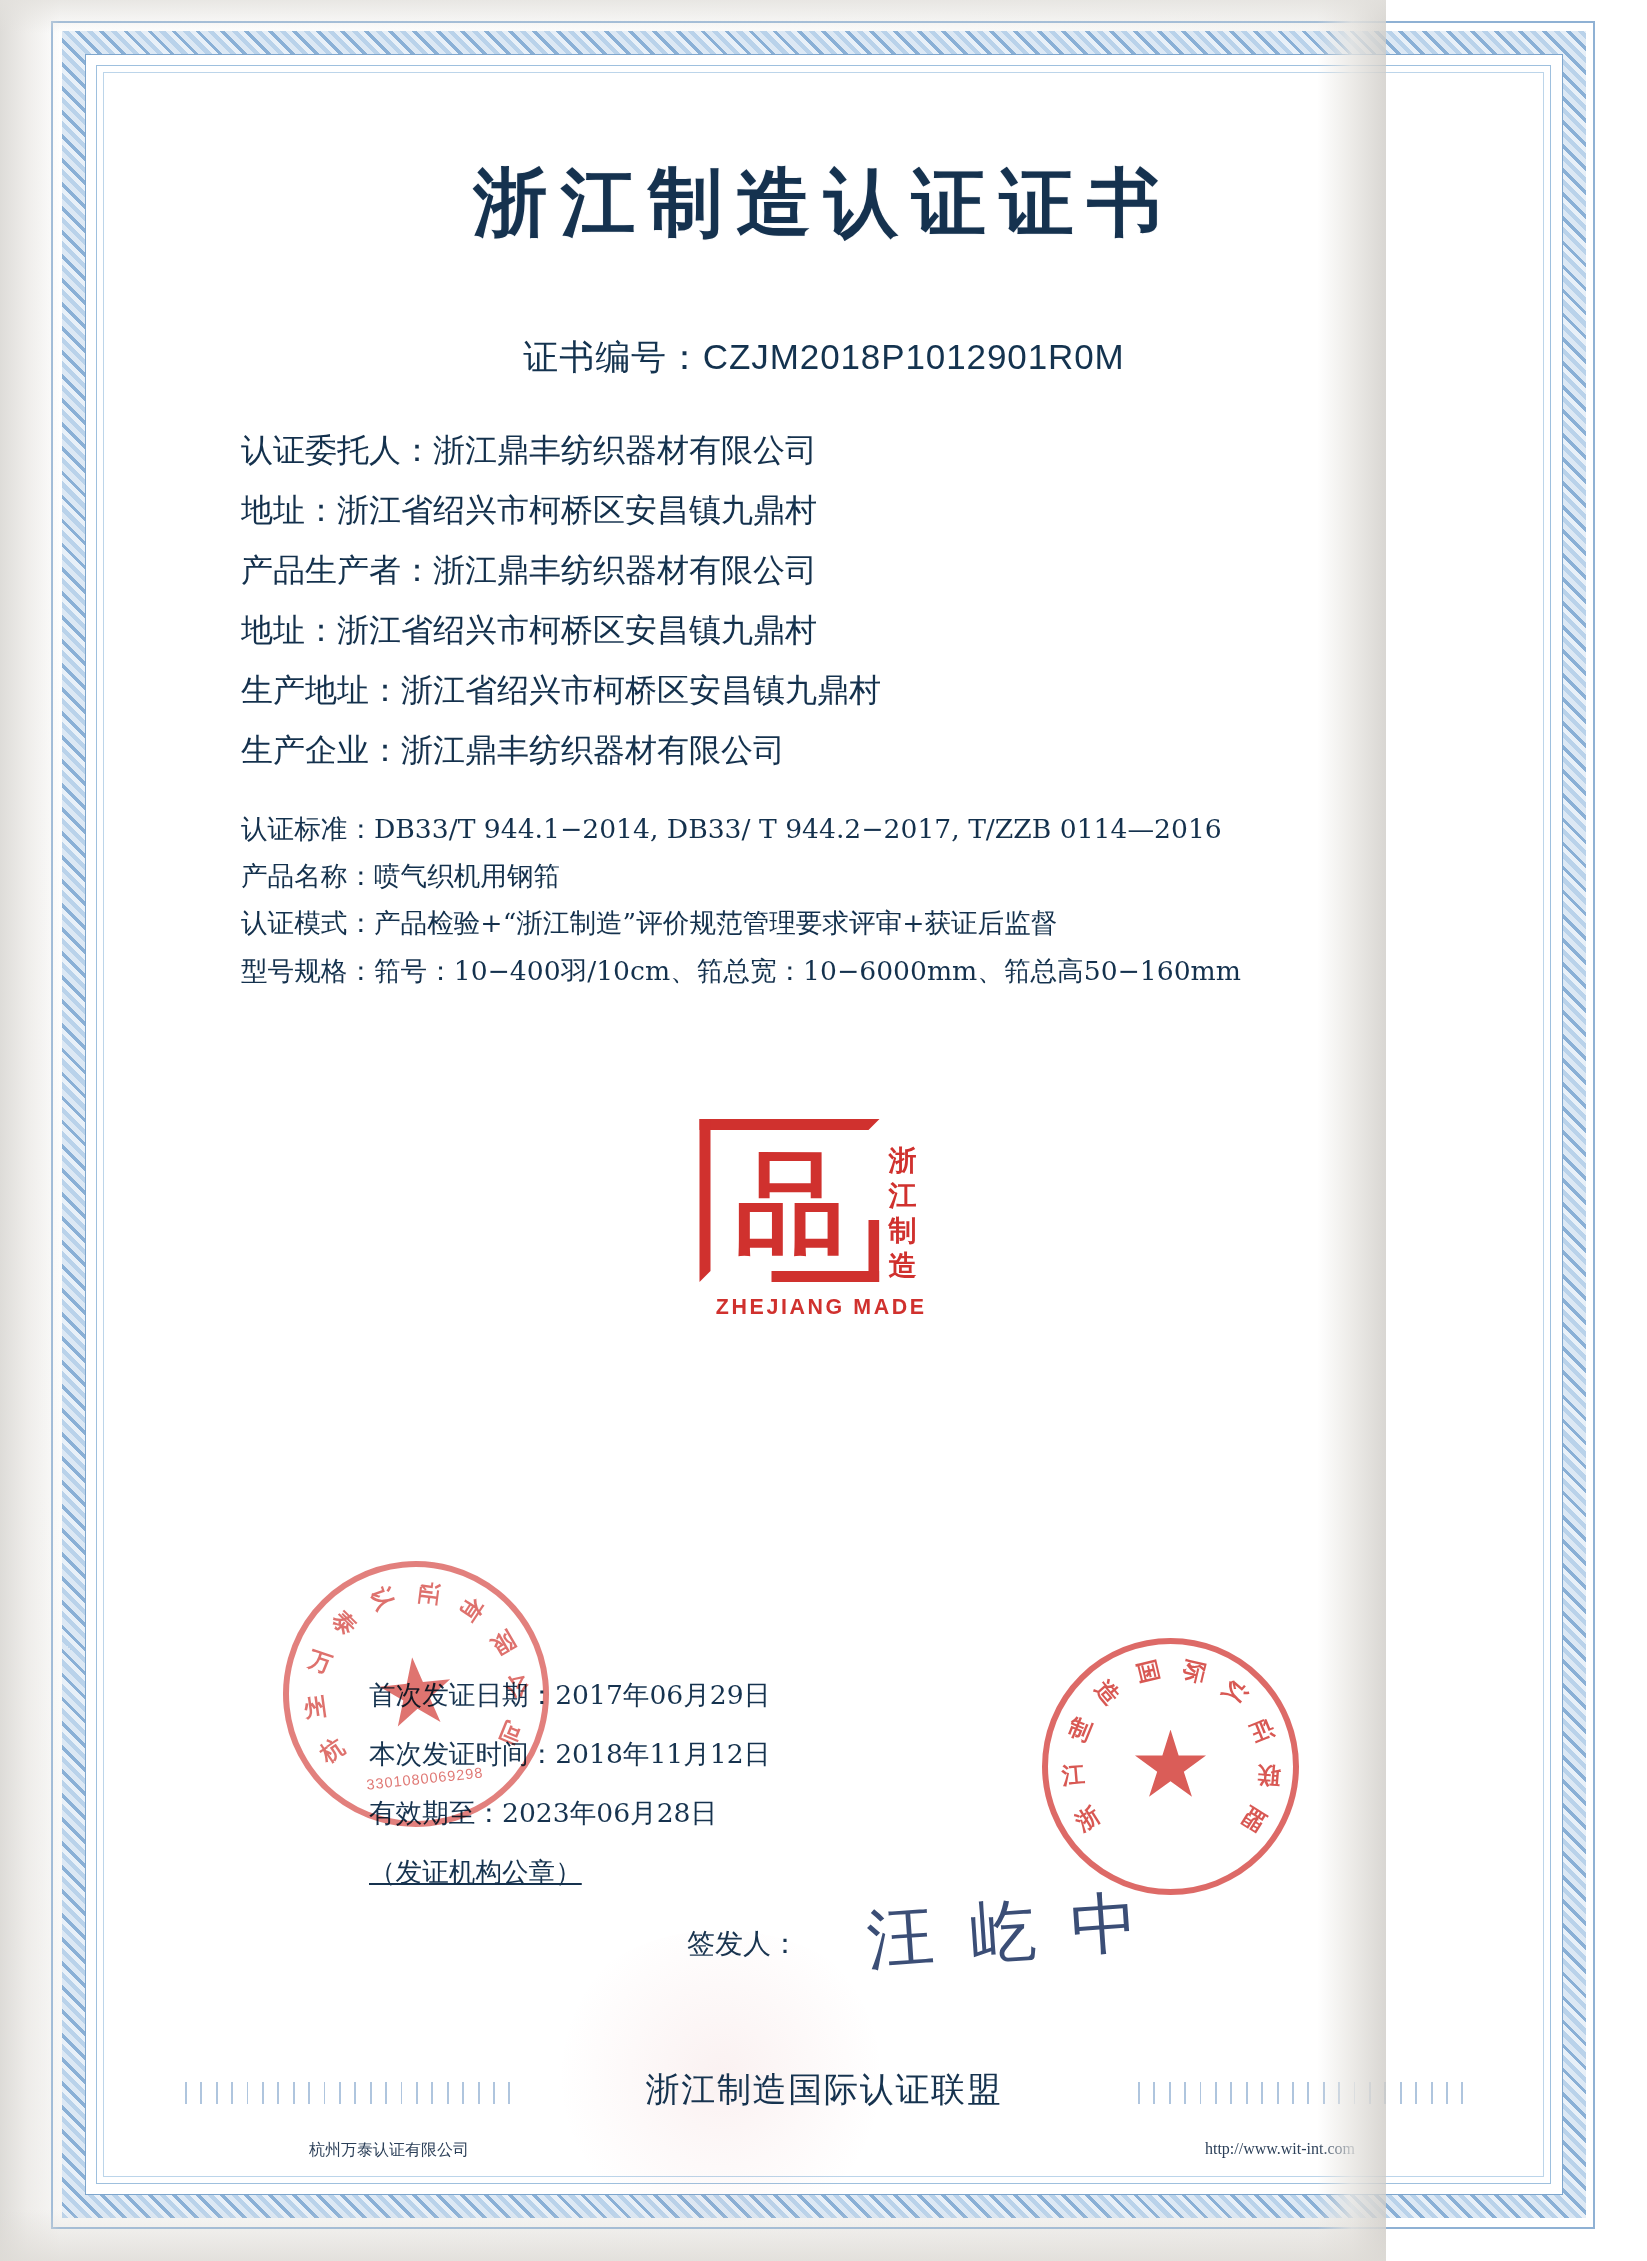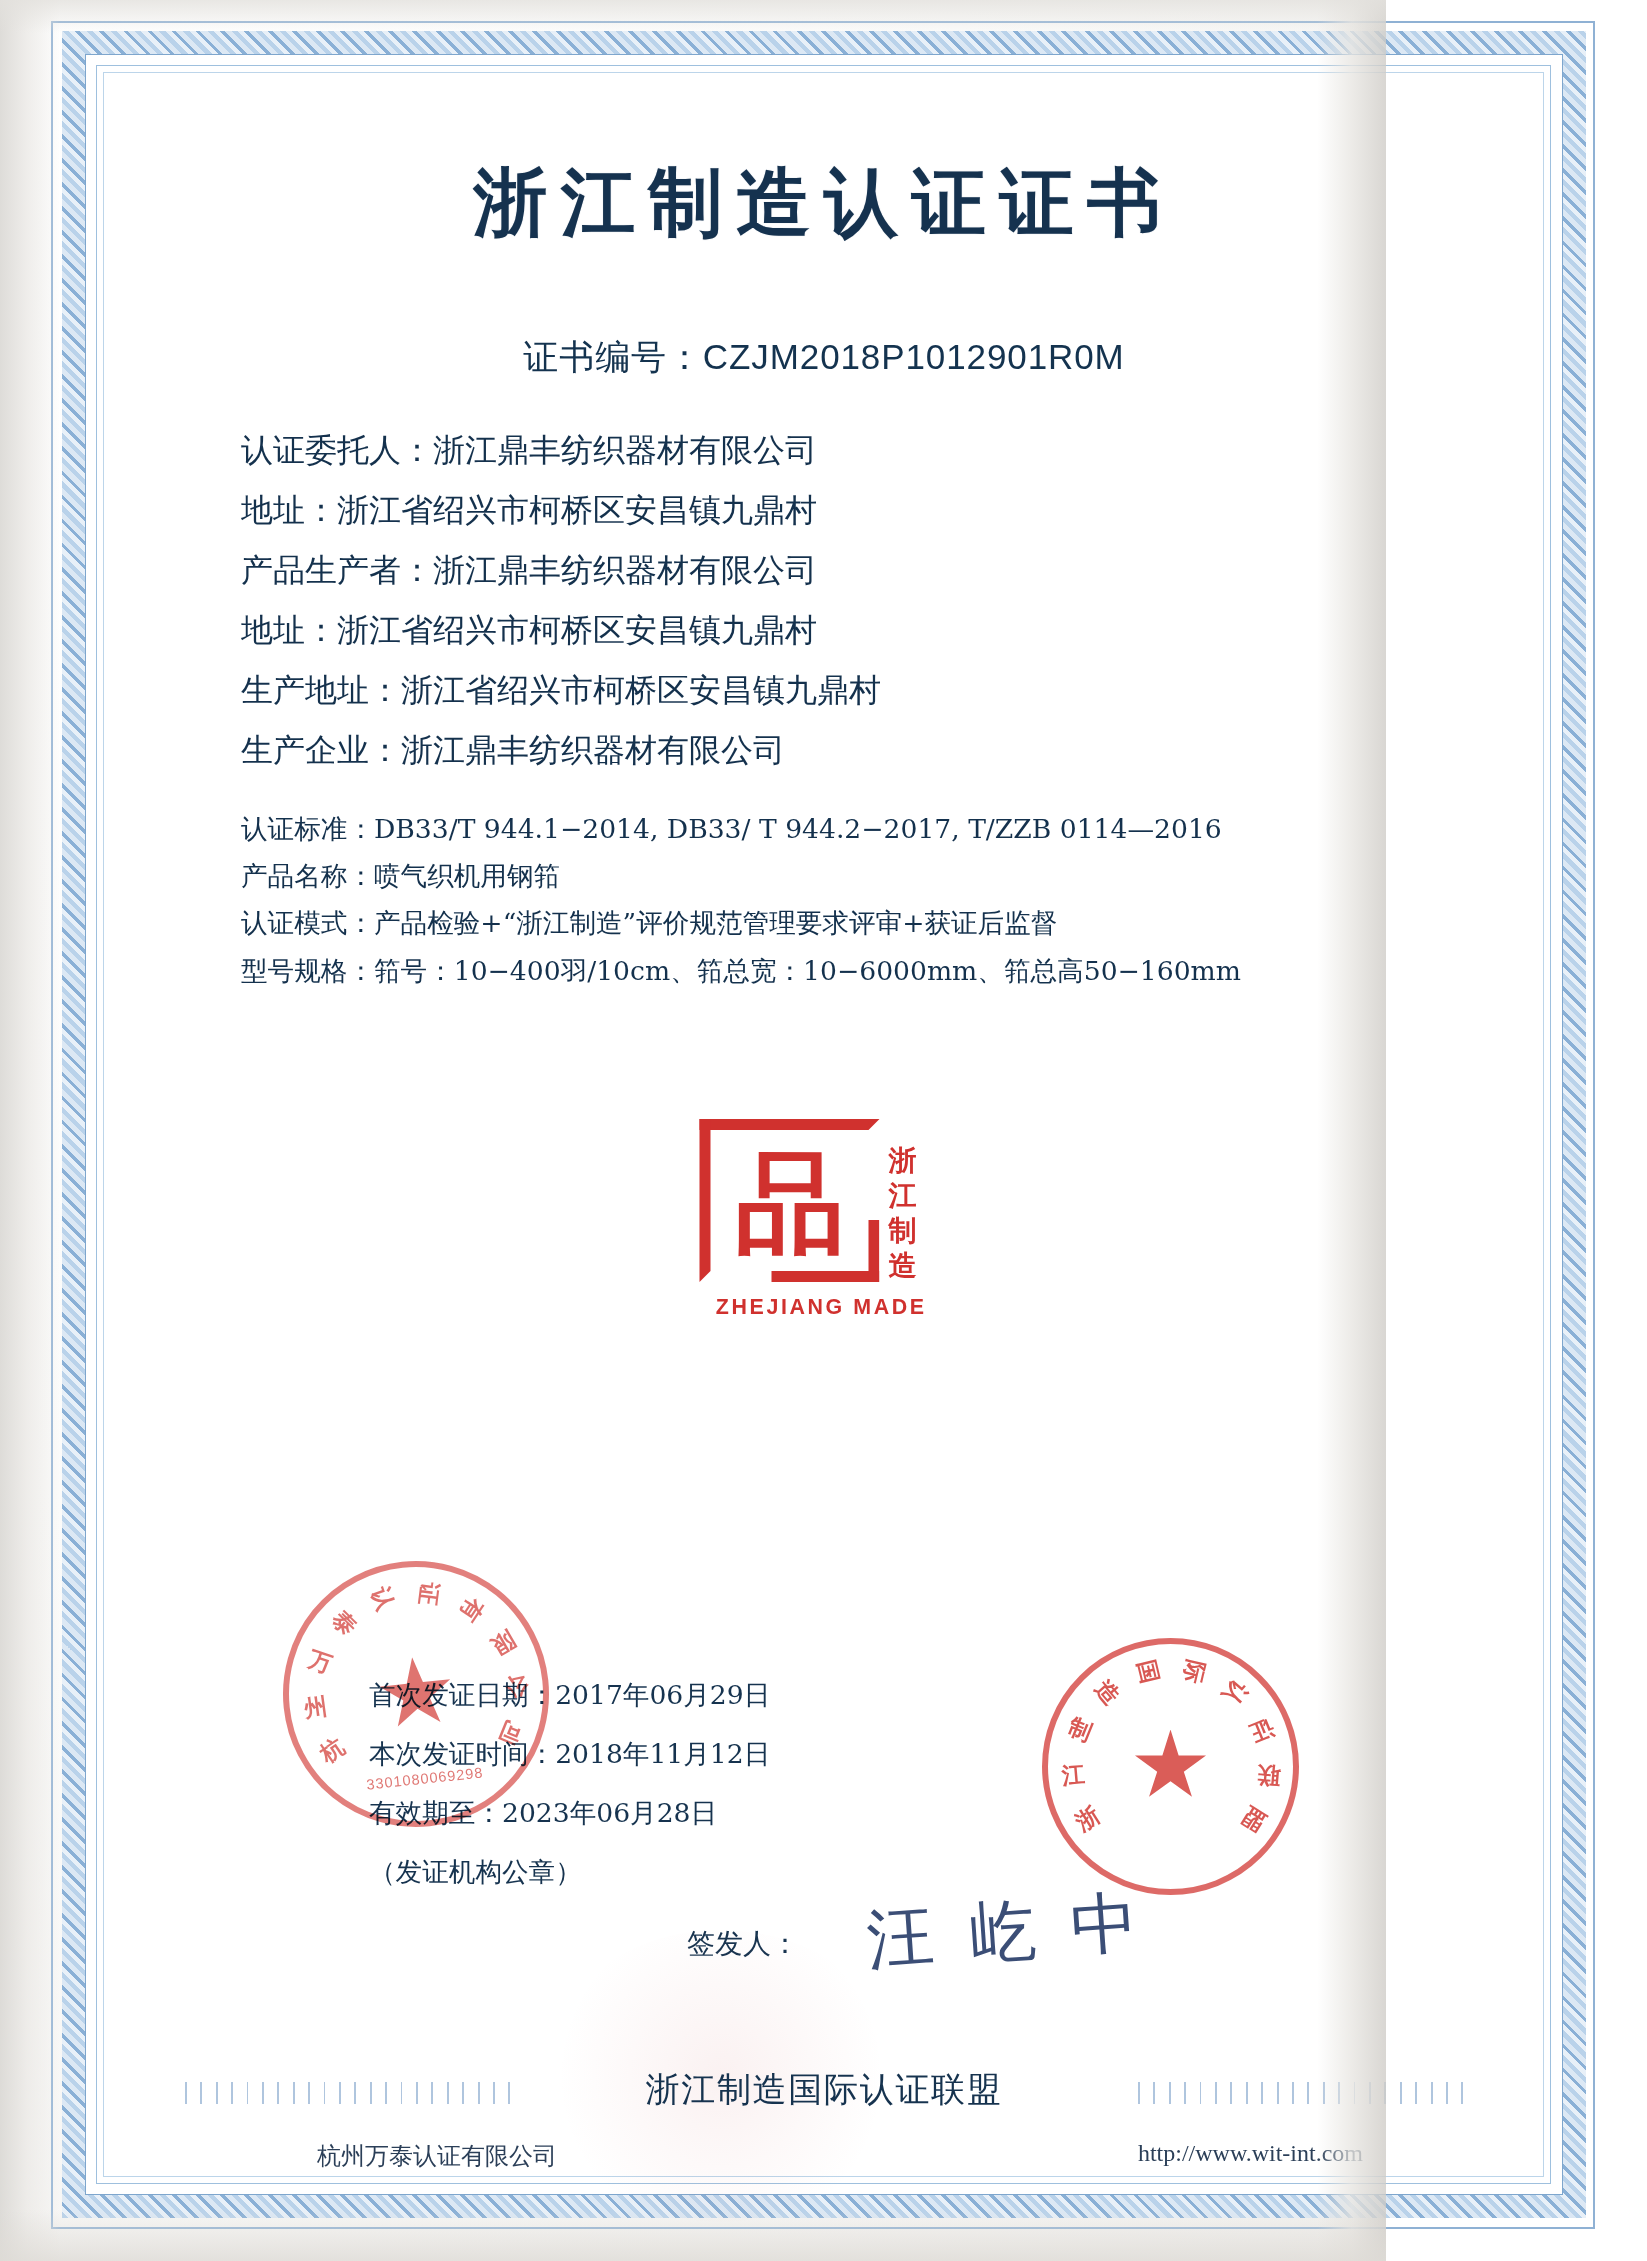"（发证机构公章）" .seal-note { text-decoration: none -> underline }
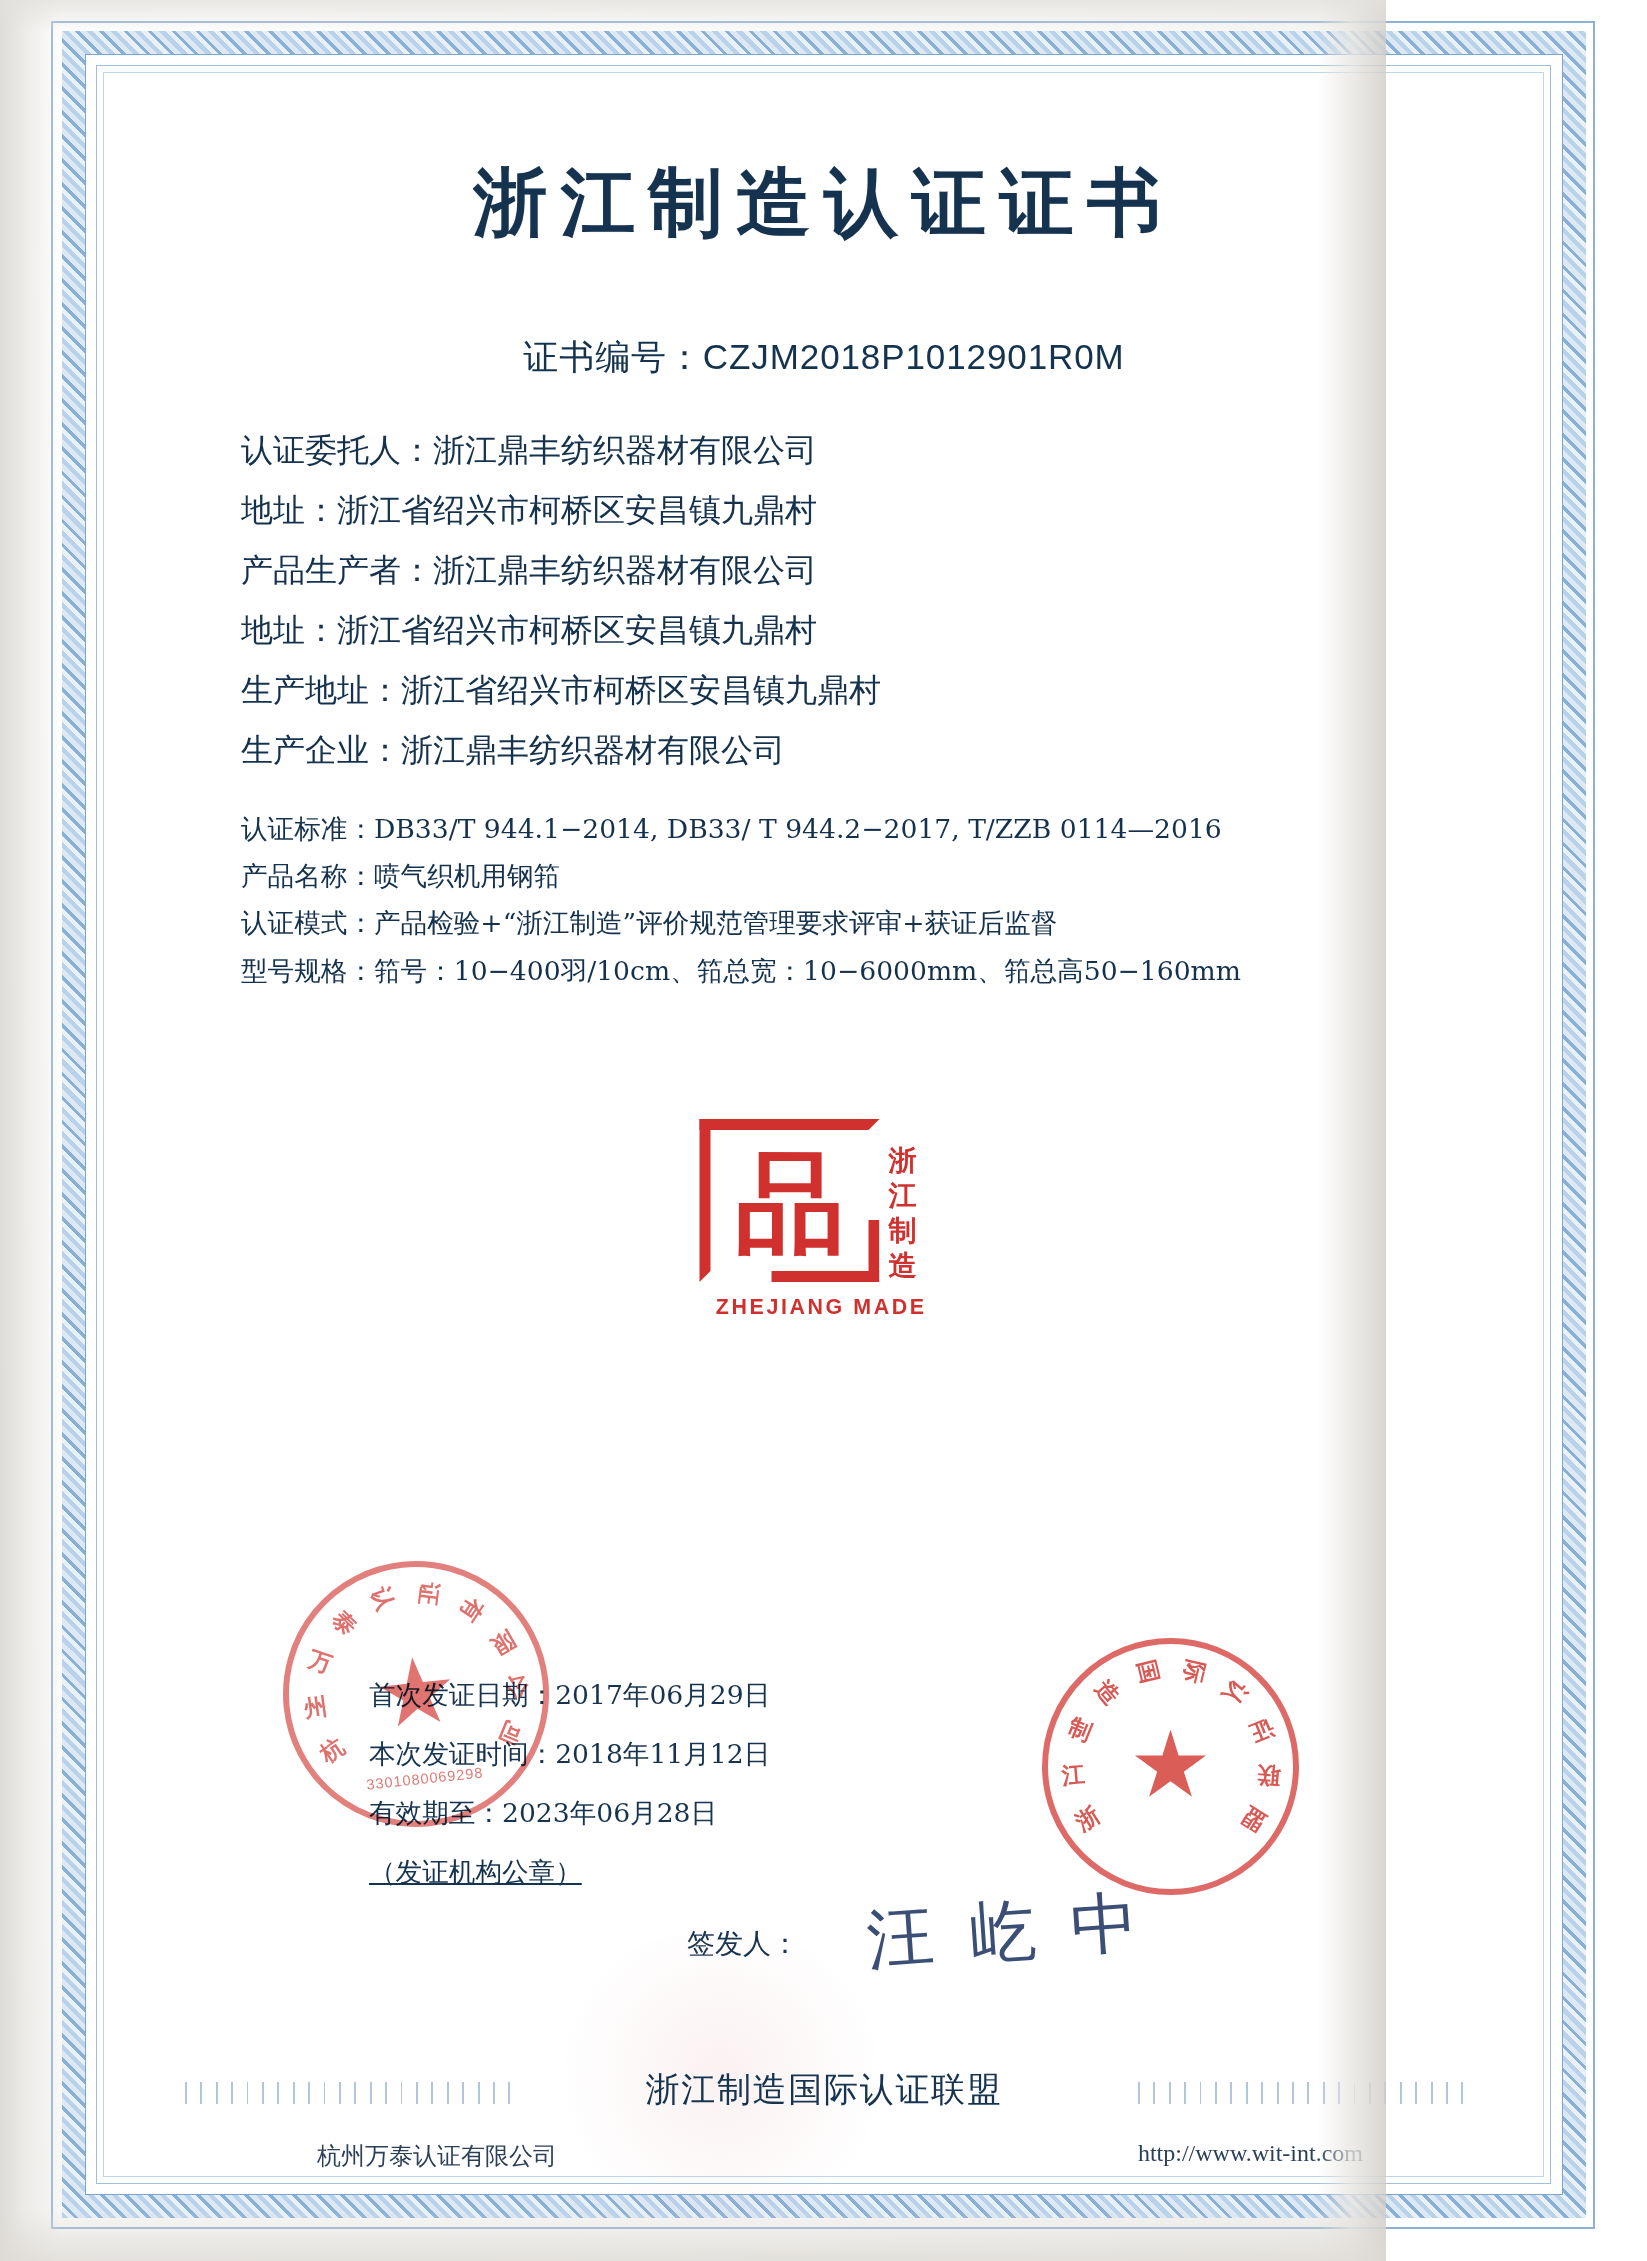"杭州万泰认证有限公司" .footer-row { font-size: 24px -> 16px; left: 16px -> 8px }
